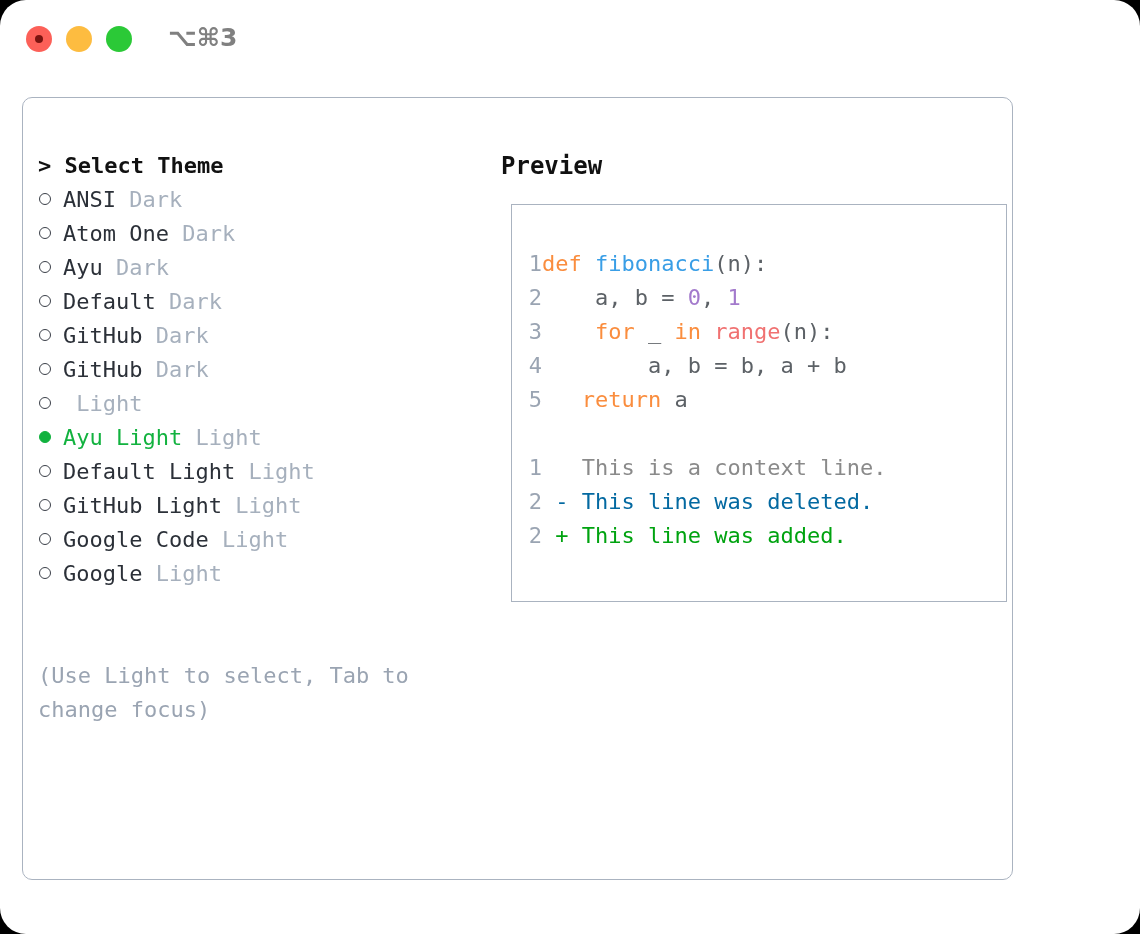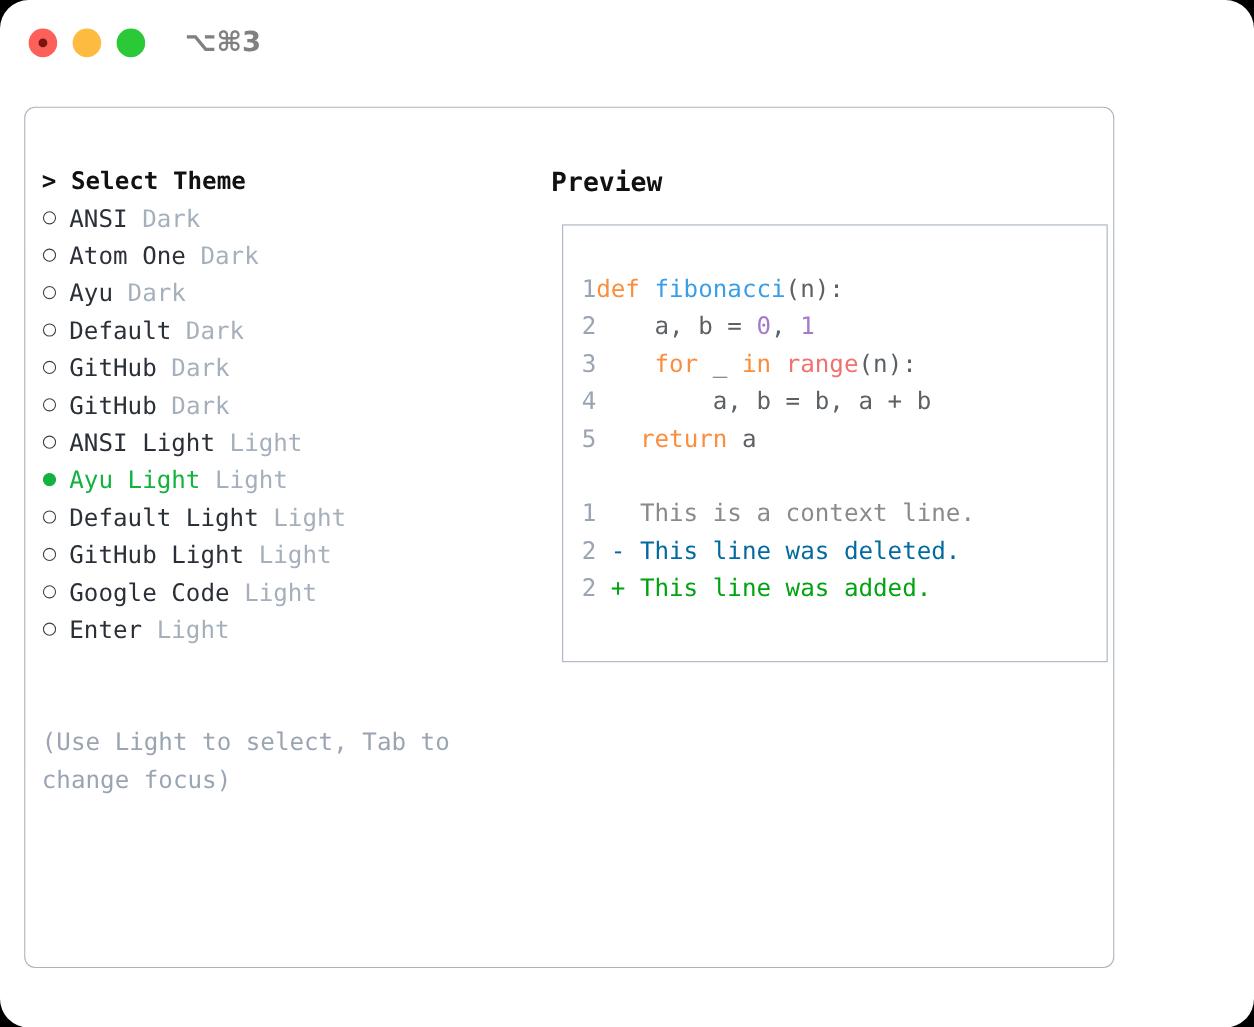"ANSI Light" span.label { html: <span>ANSI Light</span> -> none }
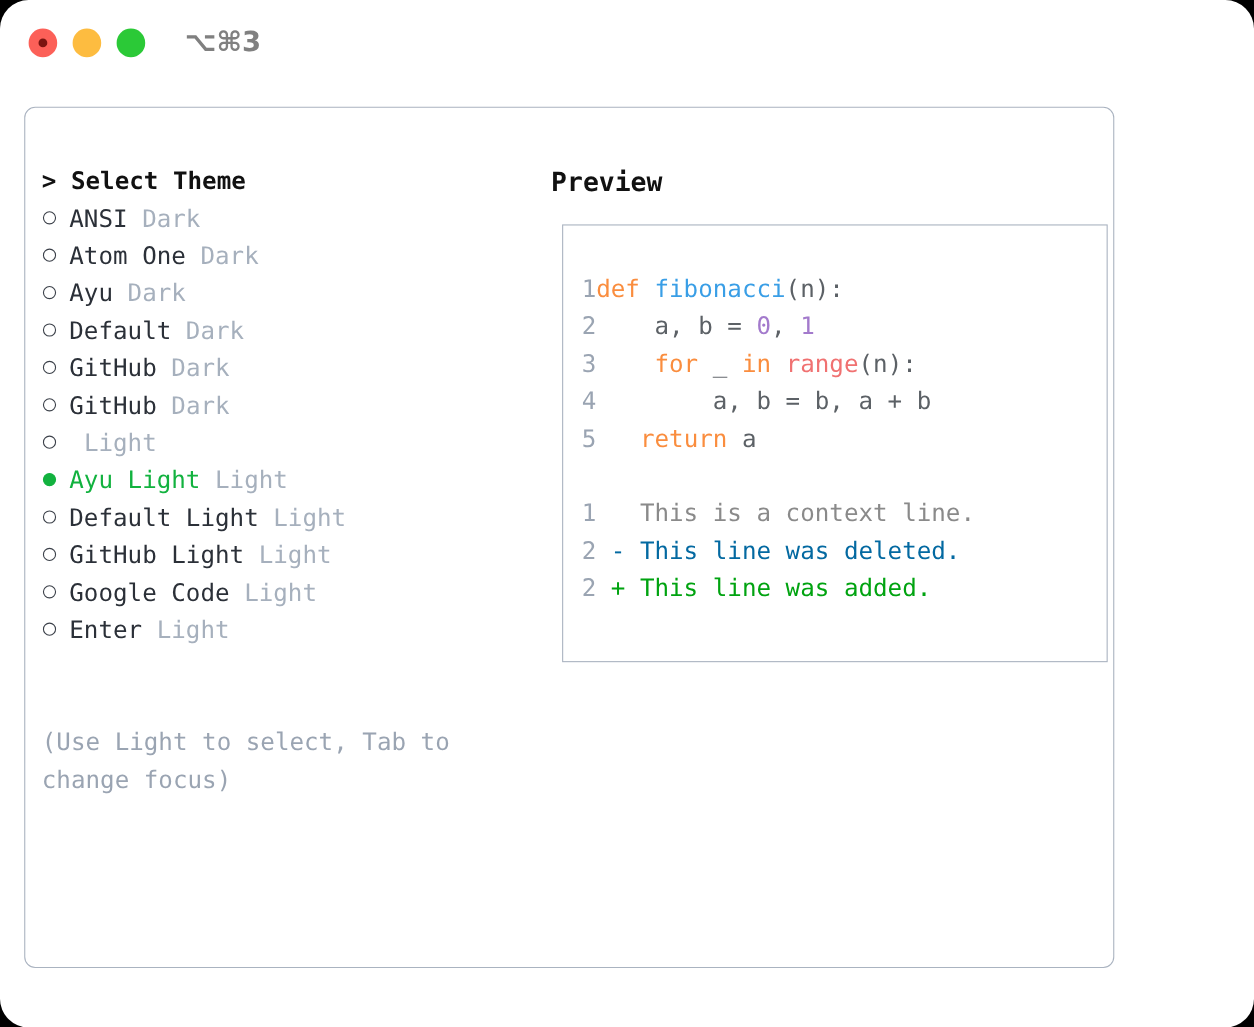"Enter" span.label { text: Enter -> Google }
